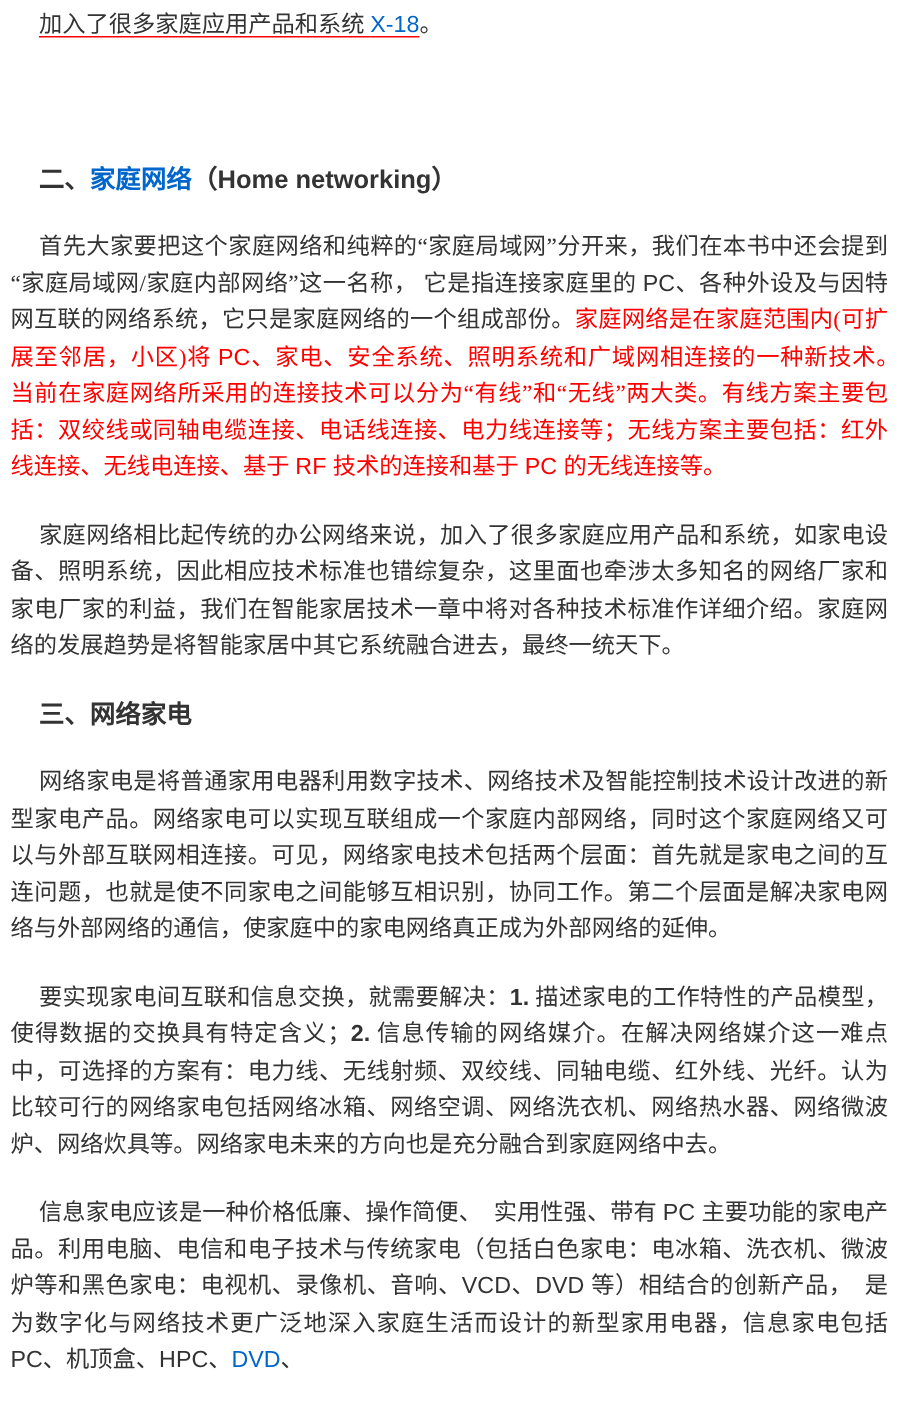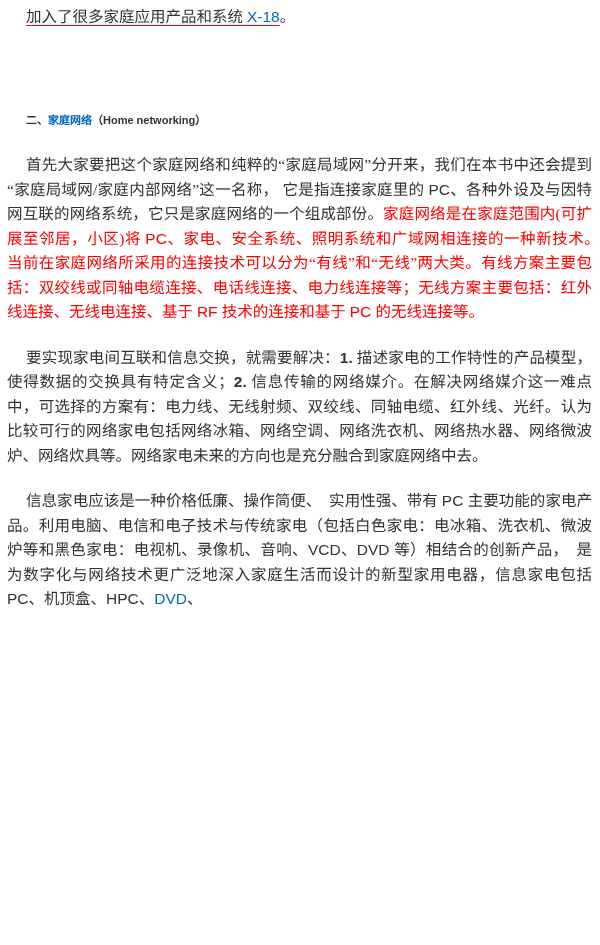"二、家庭网络（Home networking）" h2.block { font-size: 11px -> 17px }
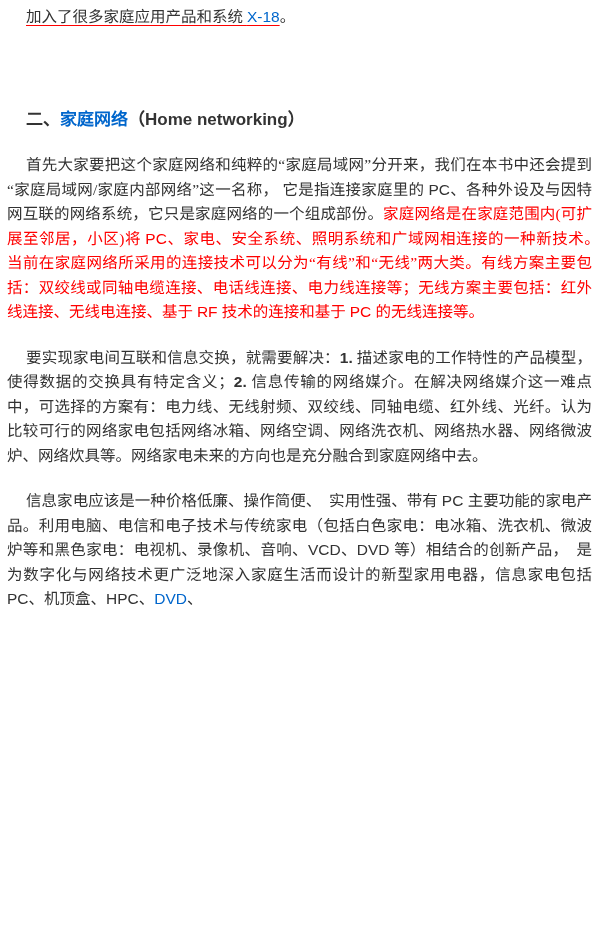"家庭网络相比起传统的办公网络来说，加入了很多家庭应用产品和系统，如家电设备、照明" p.block { html: none -> <p><span>家庭网络相比起传统的办公网络来说，加入了很多家庭应用产品和系统，如家电设备、照明系统，因此相应技术标准也错综复杂，这里面也牵涉太多知名的网络厂家和家电厂家的利益，我们在智能家居技术一章中将对各种技术标准作详细介绍。家庭网络的发展趋势是将智能家居中其它系统融合进去，最终一统天下。</span></p> }
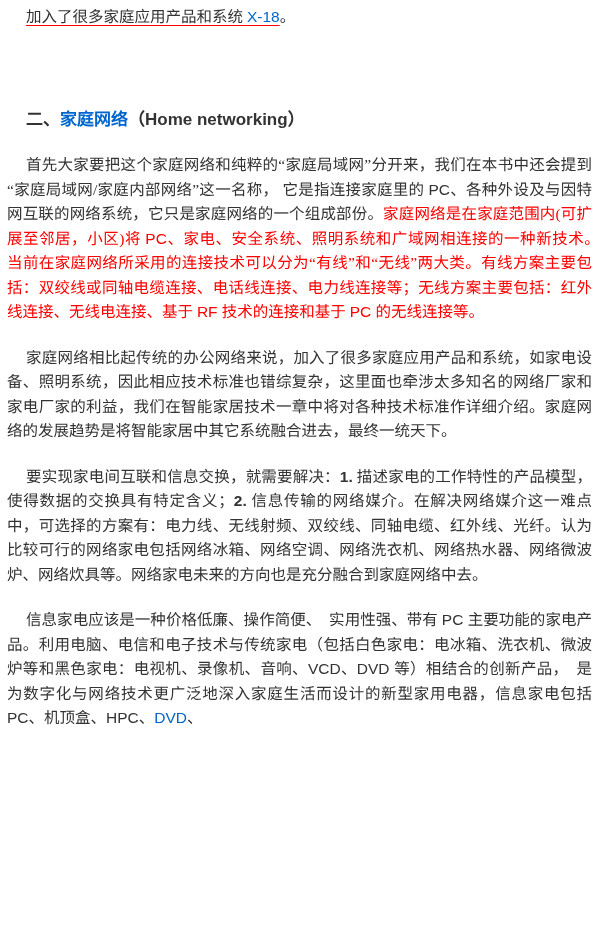"三、网络家电" h2.block { html: none -> <h2><span>三、网络家电</span></h2> }
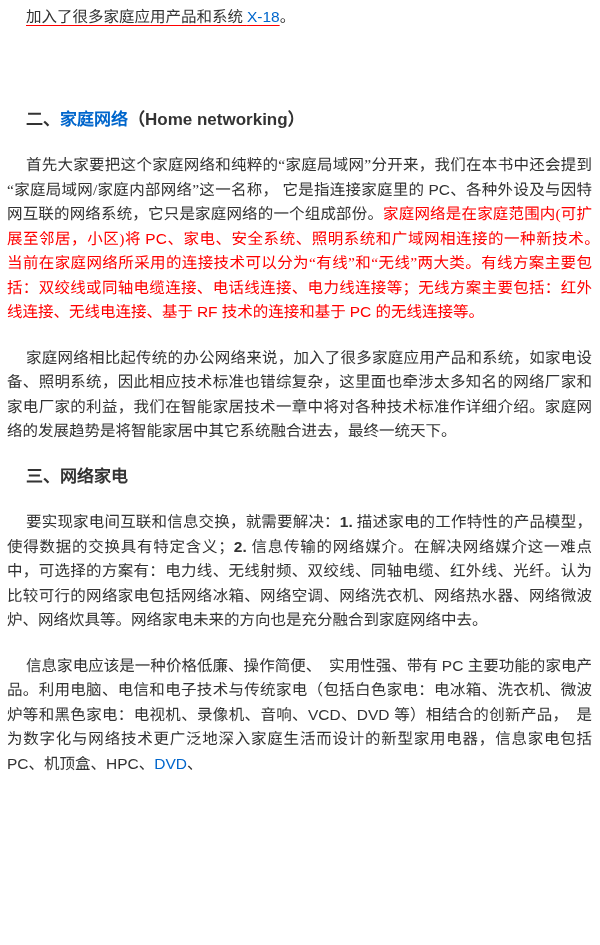"网络家电是将普通家用电器利用数字技术、网络技术及智能控制技术设计改进的新型家电产" p.block { html: none -> <p><span>网络家电是将普通家用电器利用数字技术、网络技术及智能控制技术设计改进的新型家电产品。网络家电可以实现互联组成一个家庭内部网络，同时这个家庭网络又可以与外部互联网相连接。可见，网络家电技术包括两个层面：首先就是家电之间的互连问题，也就是使不同家电之间能够互相识别，协同工作。第二个层面是解决家电网络与外部网络的通信，使家庭中的家电网络真正成为外部网络的延伸。</span></p> }
